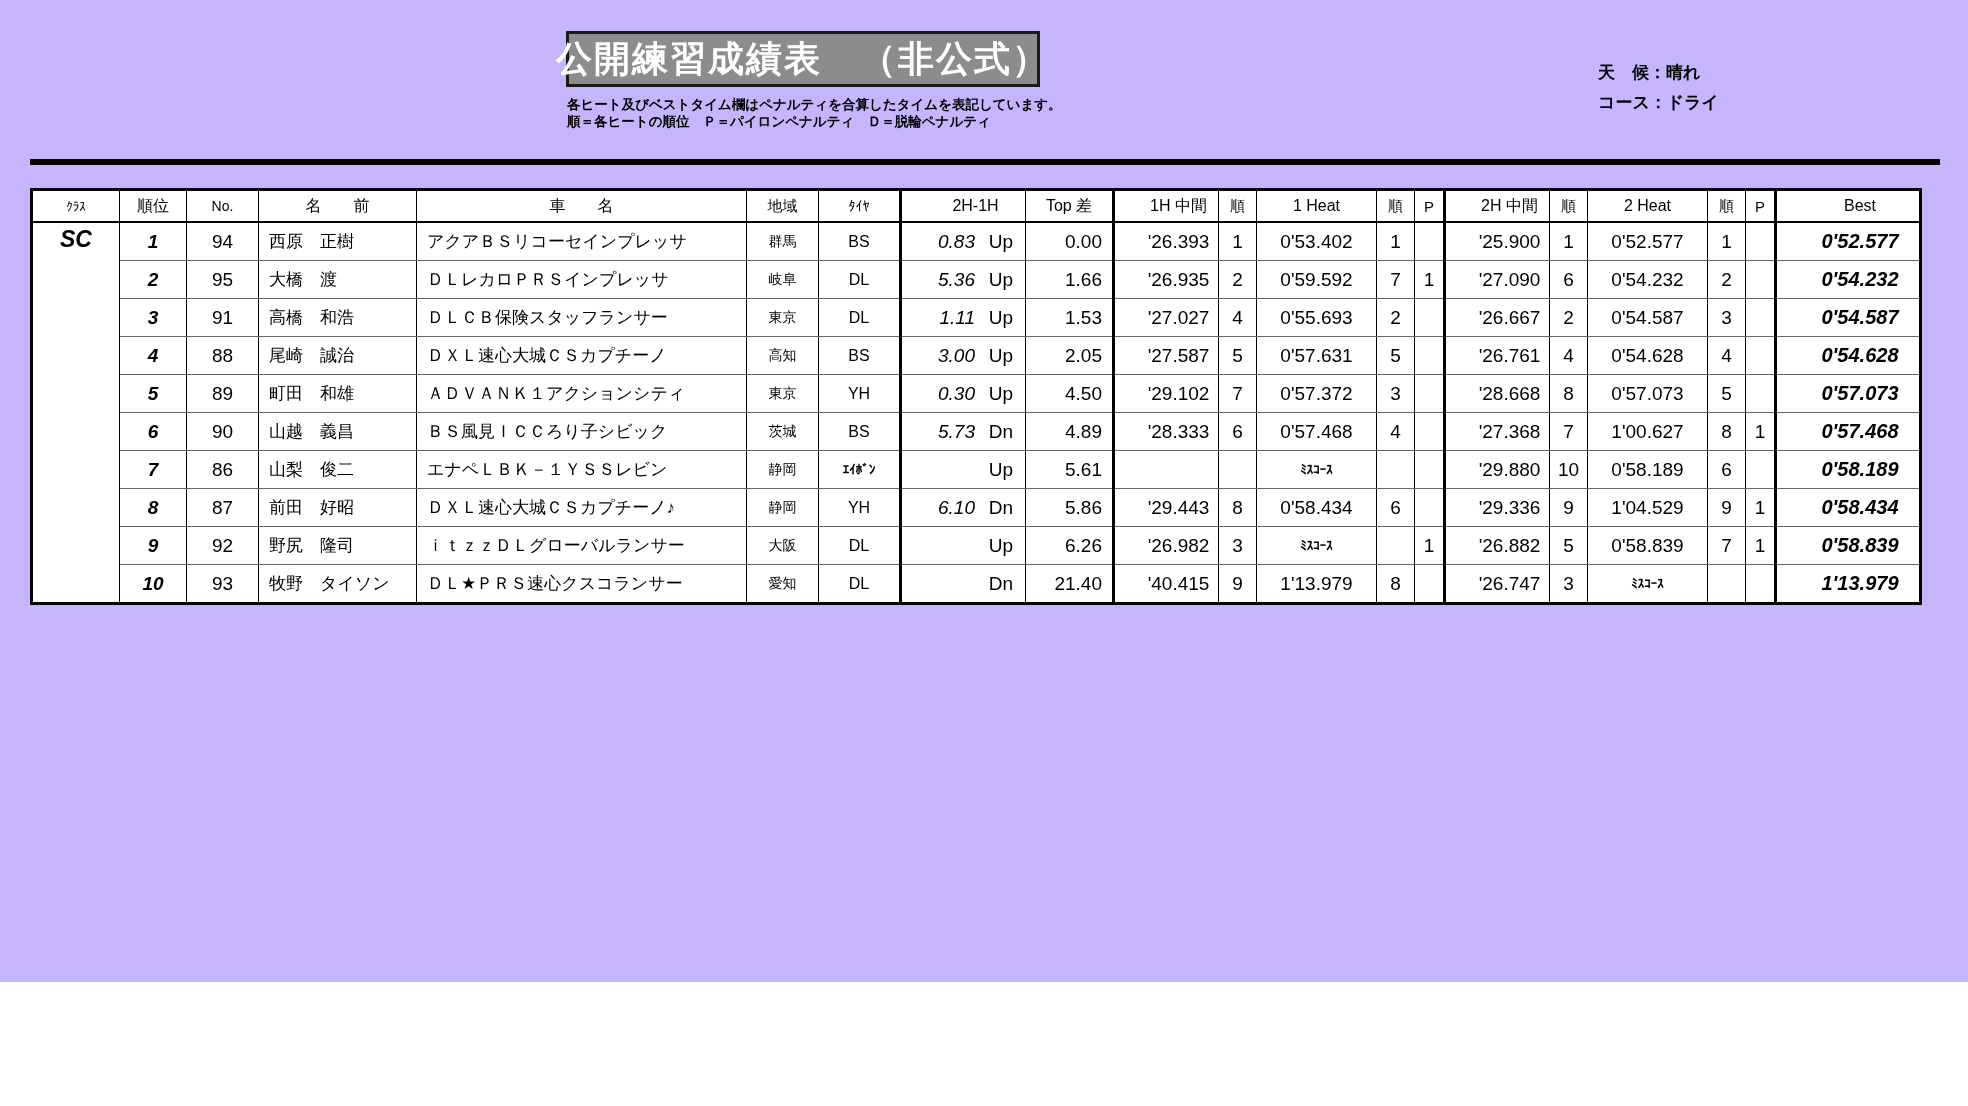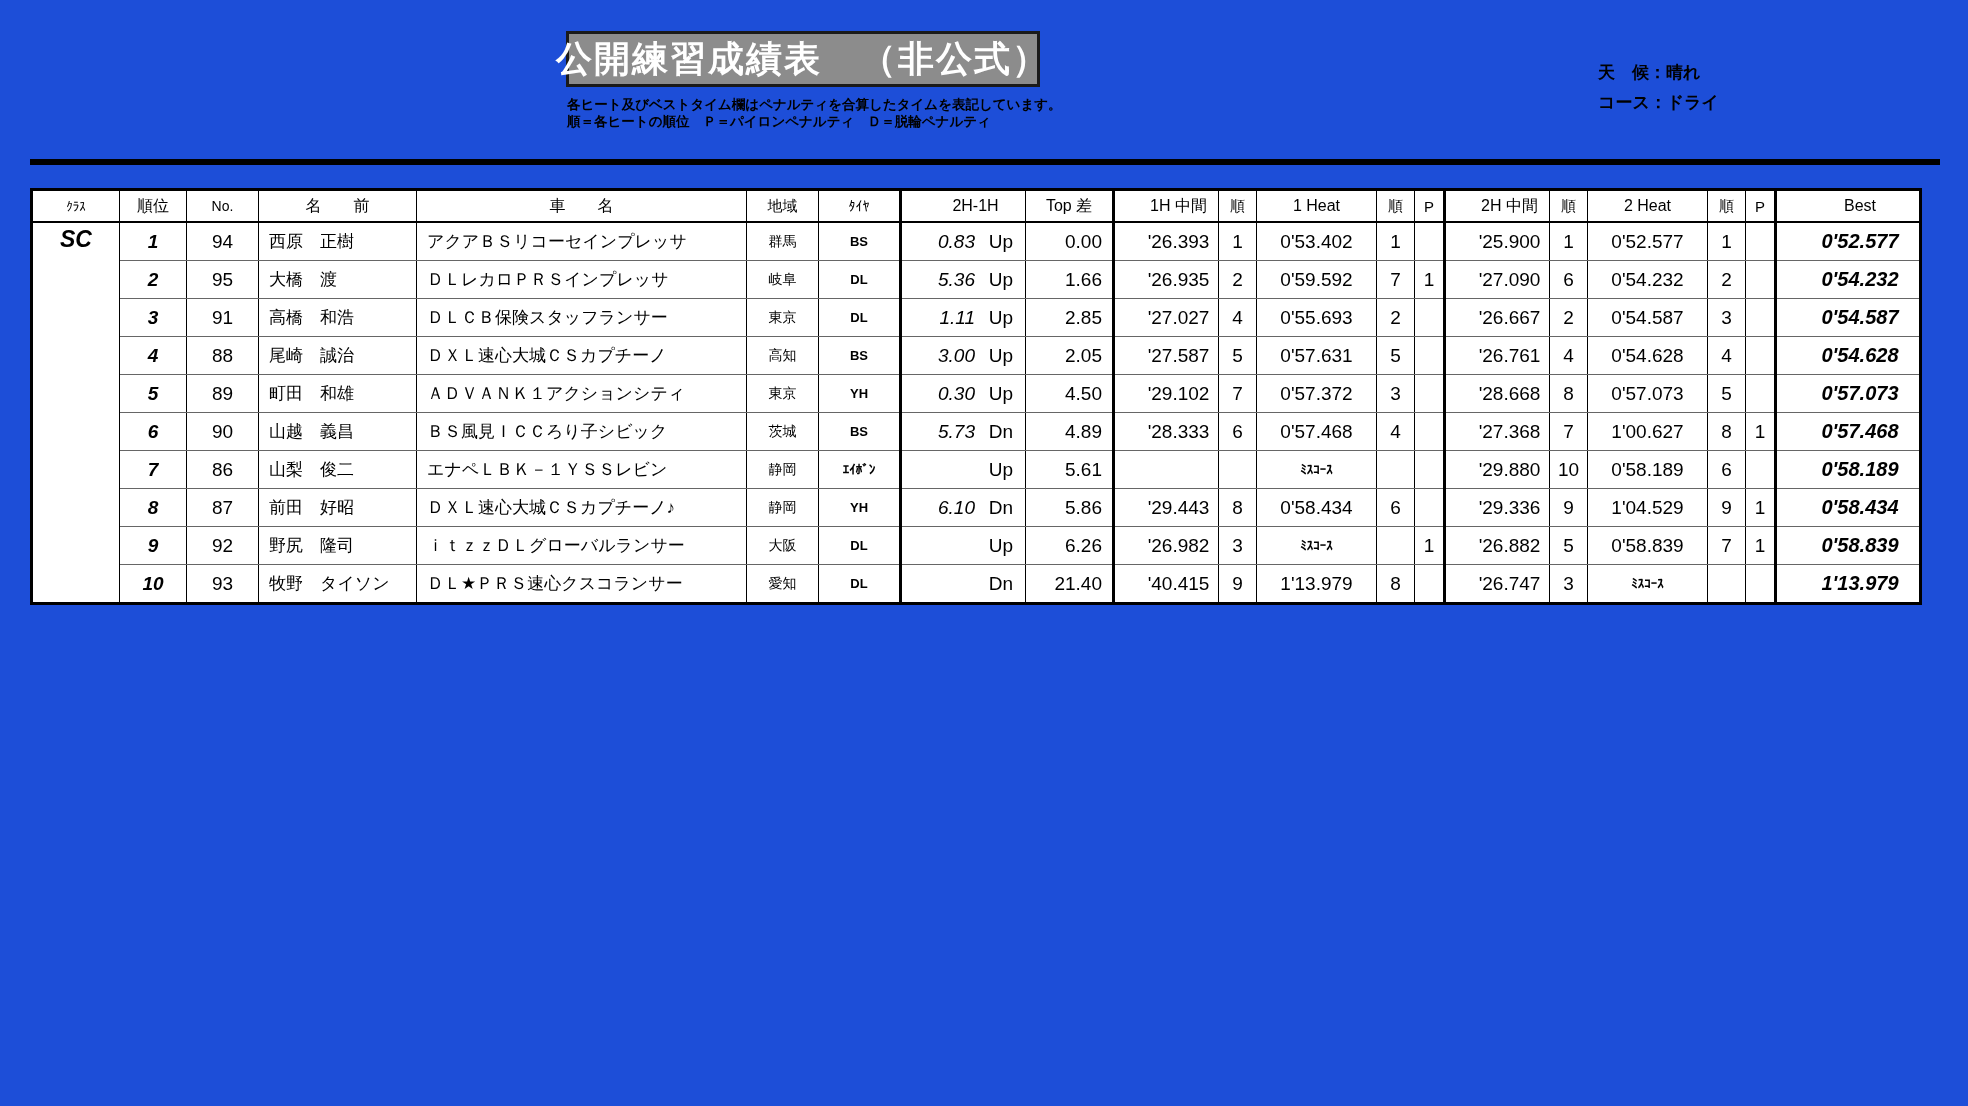"公開練習成績表 （非公式）" .sheet { background: #1d4ed8 -> #c4b5fd; height: 1106px -> 982px }
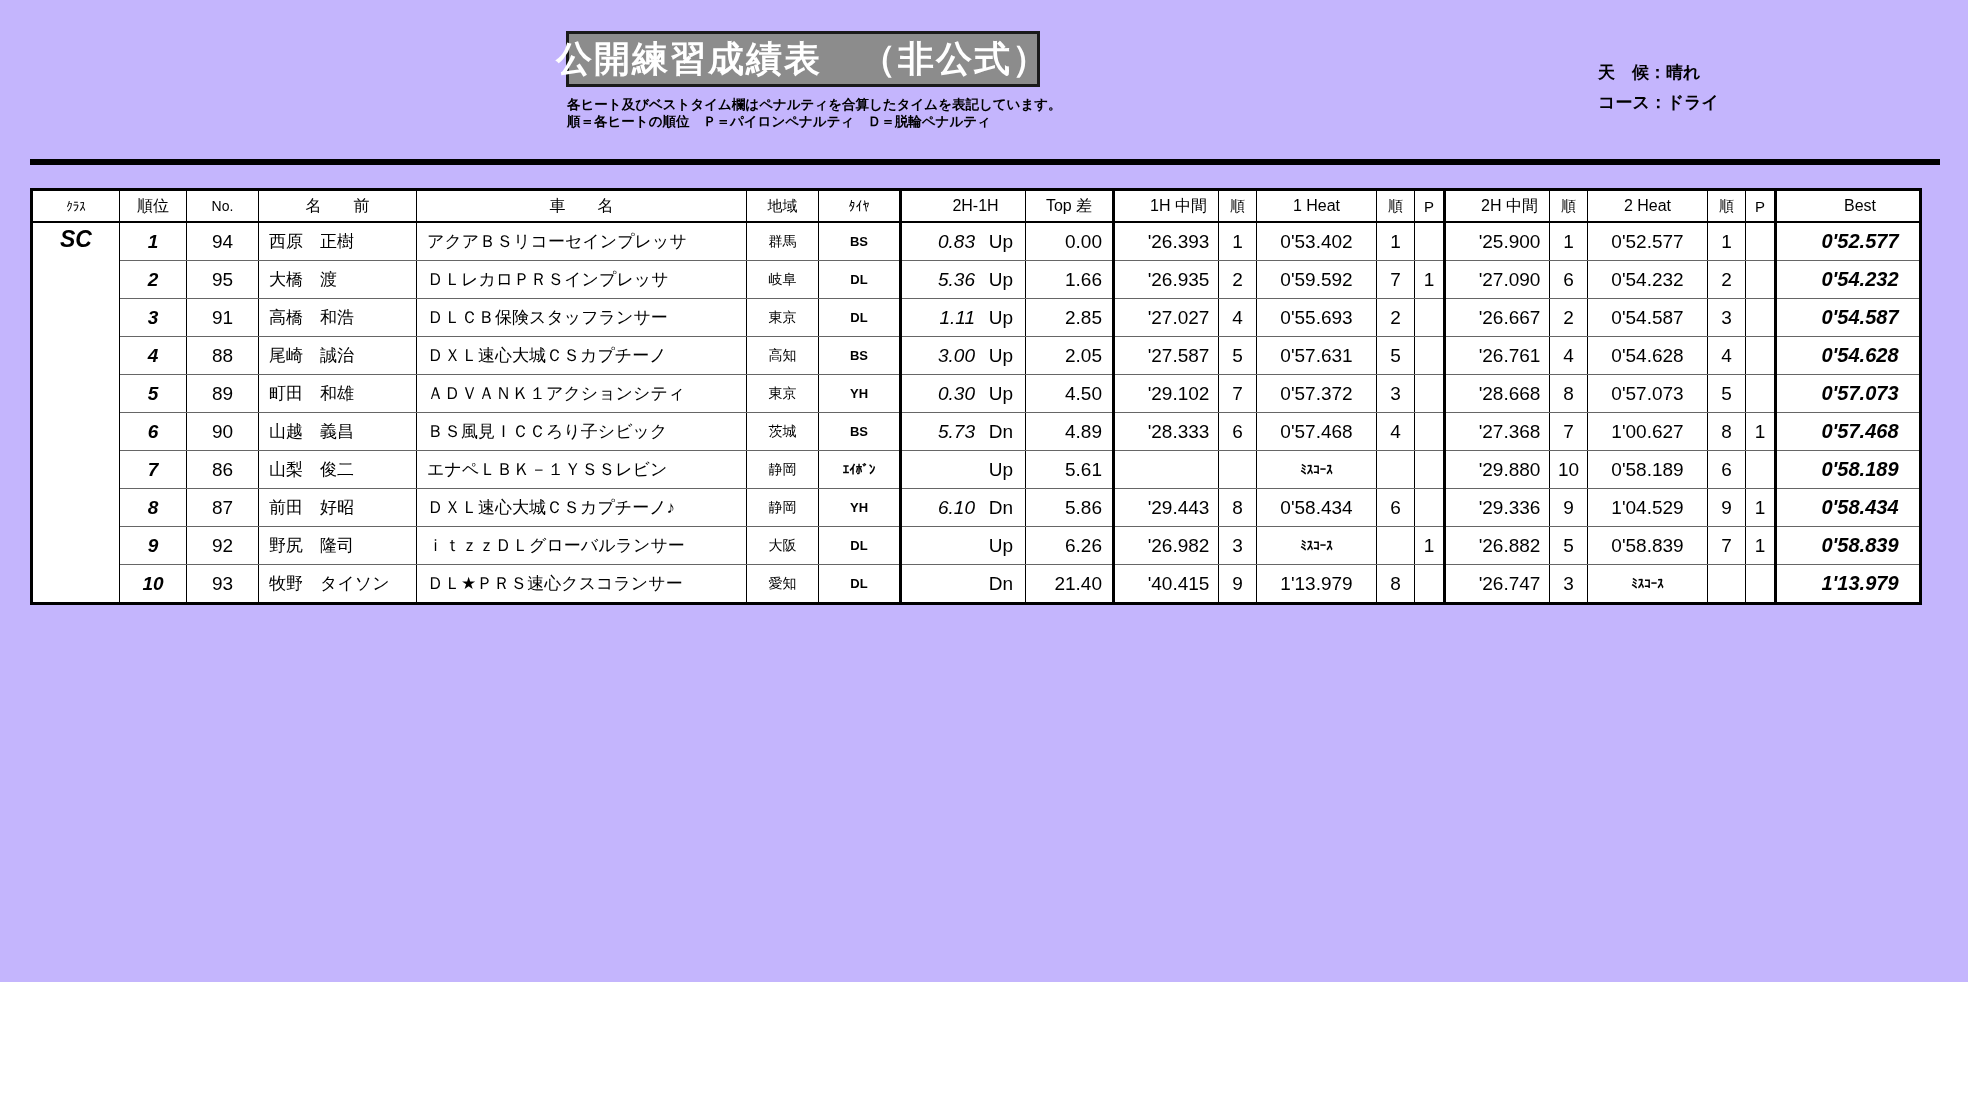"BS" td.tire { font-size: 13px -> 16px; font-weight: bold -> normal }
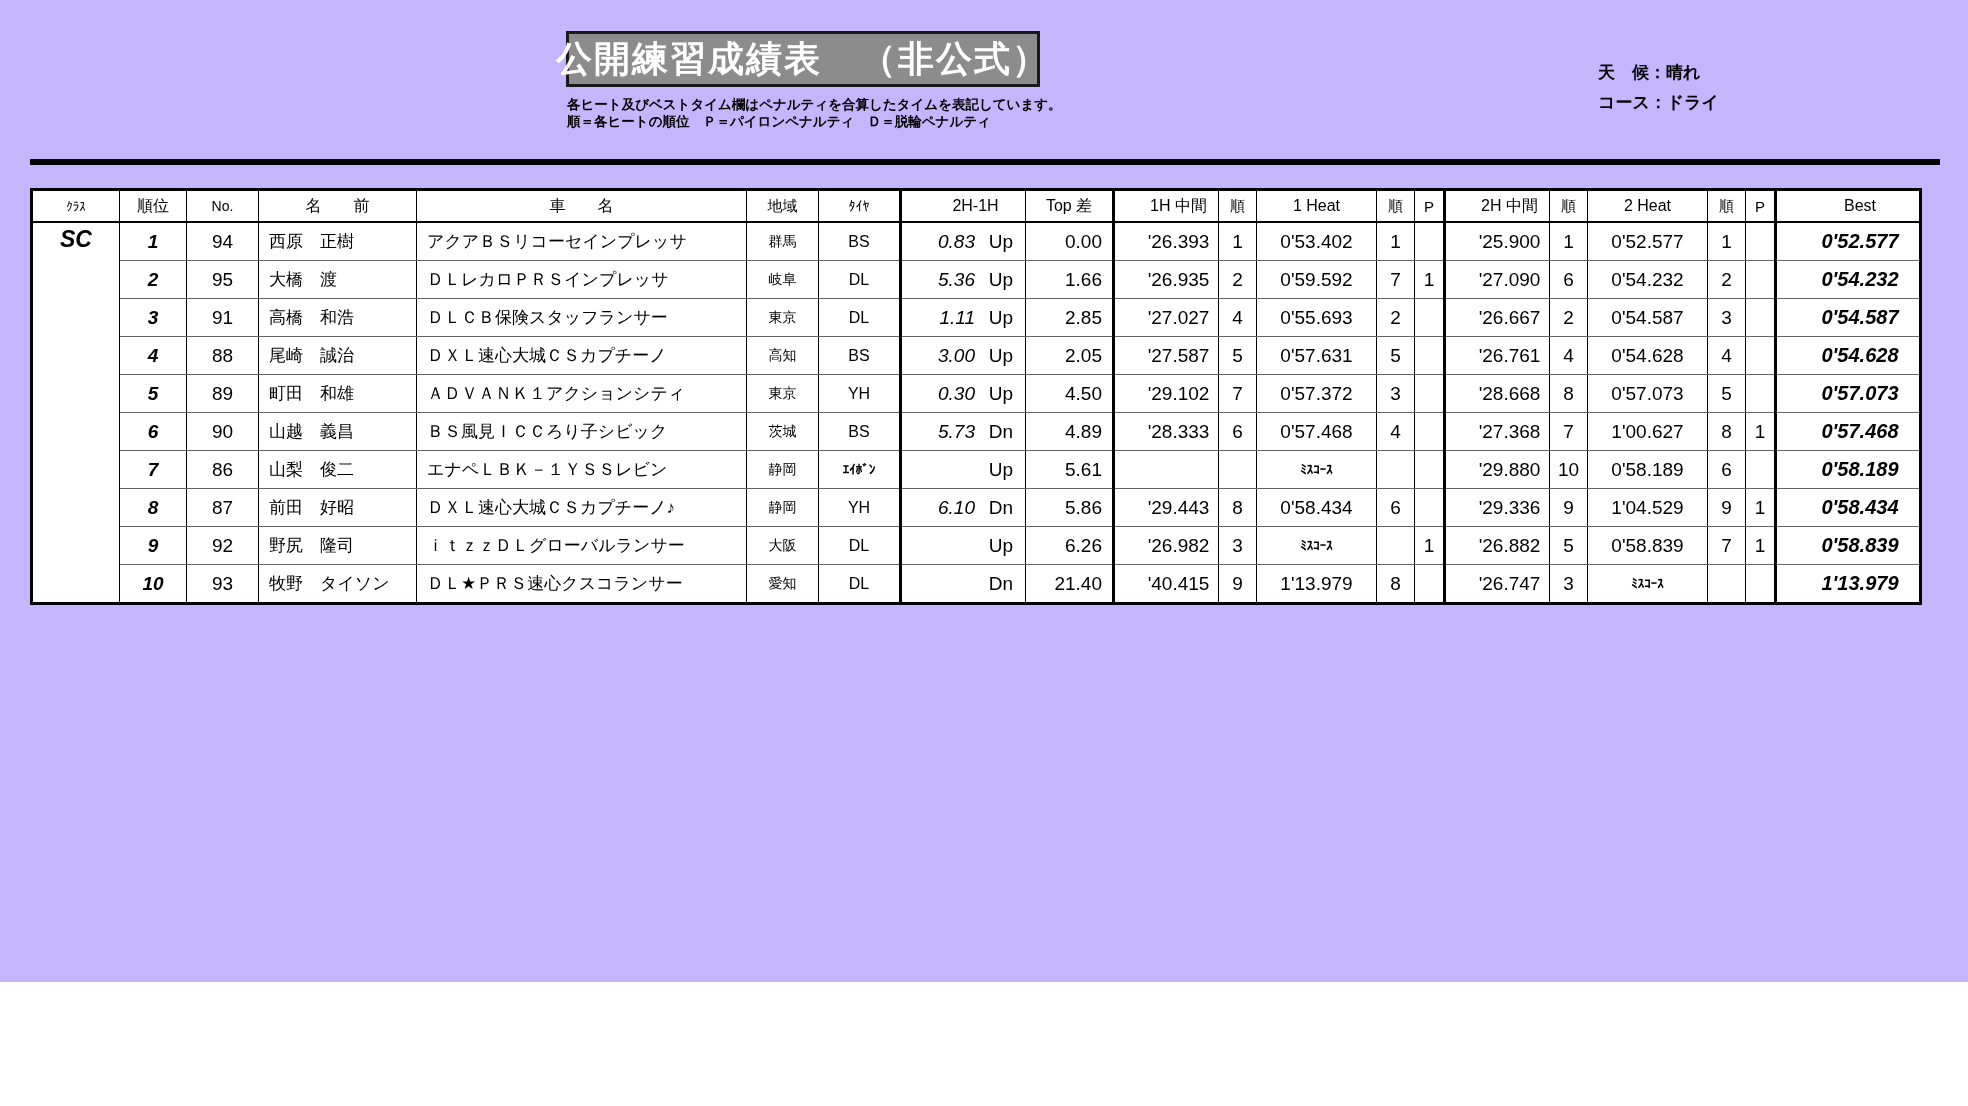"2.85" td.topdiff { text: 2.85 -> 1.53 }
